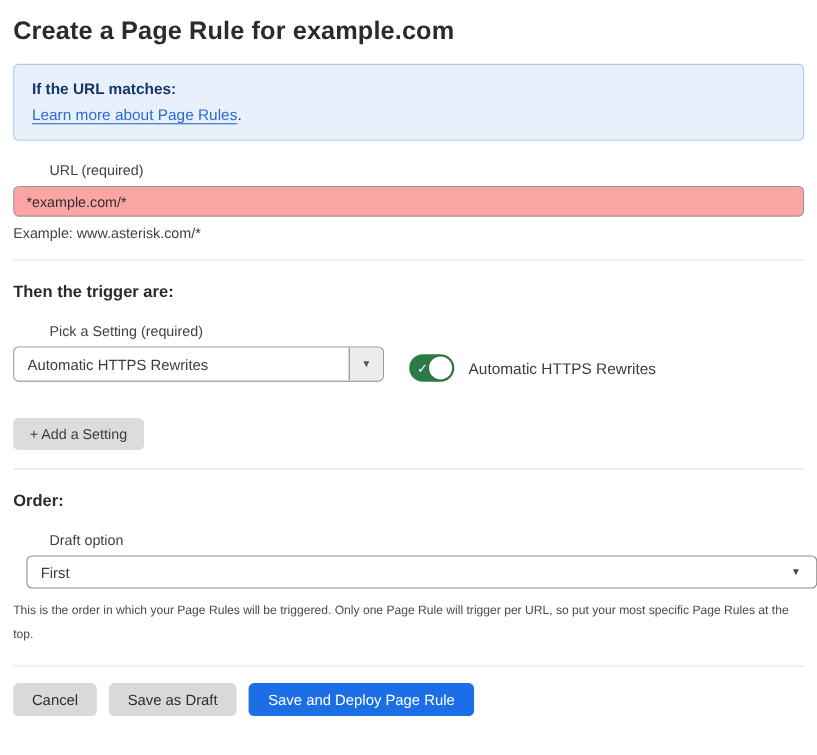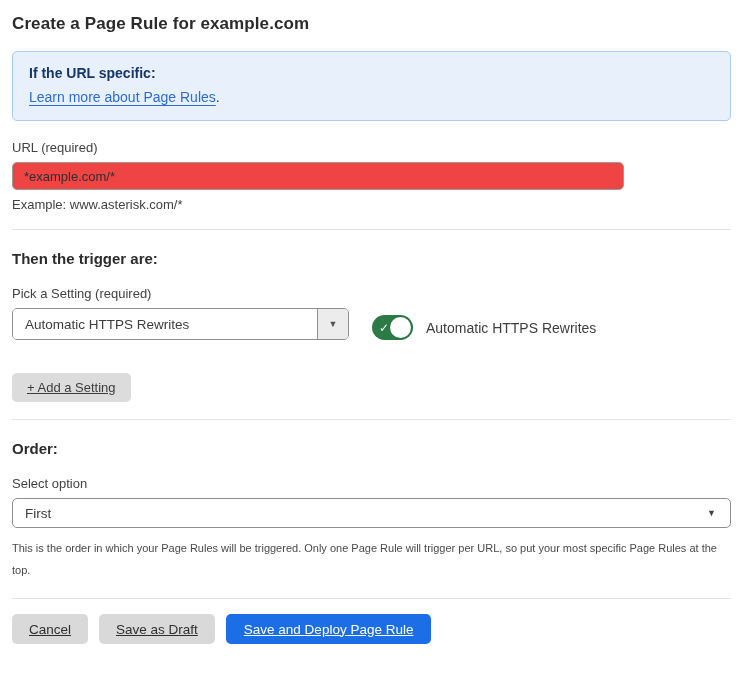"Create a Page Rule for" h1.page-title { font-size: 17px -> 23px }
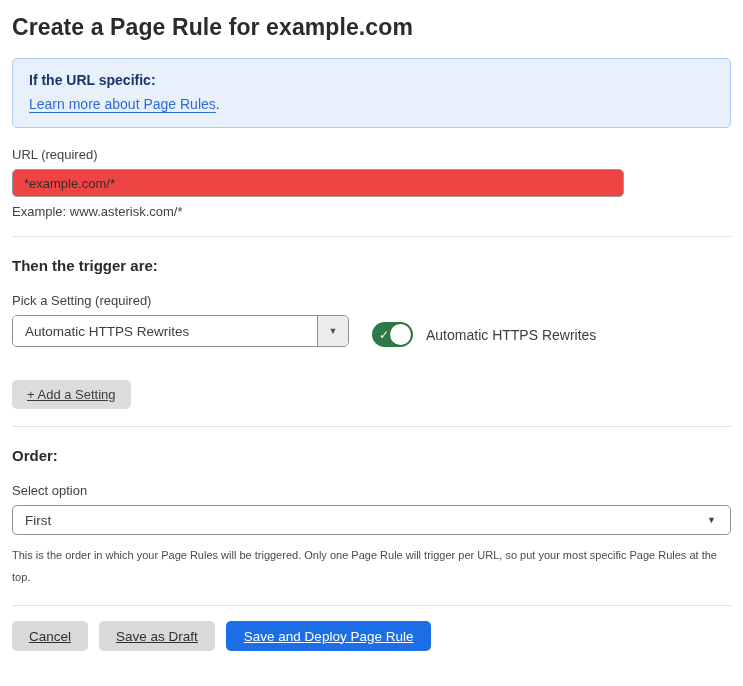"If the URL specific:" div.info-heading { text: specific -> matches }
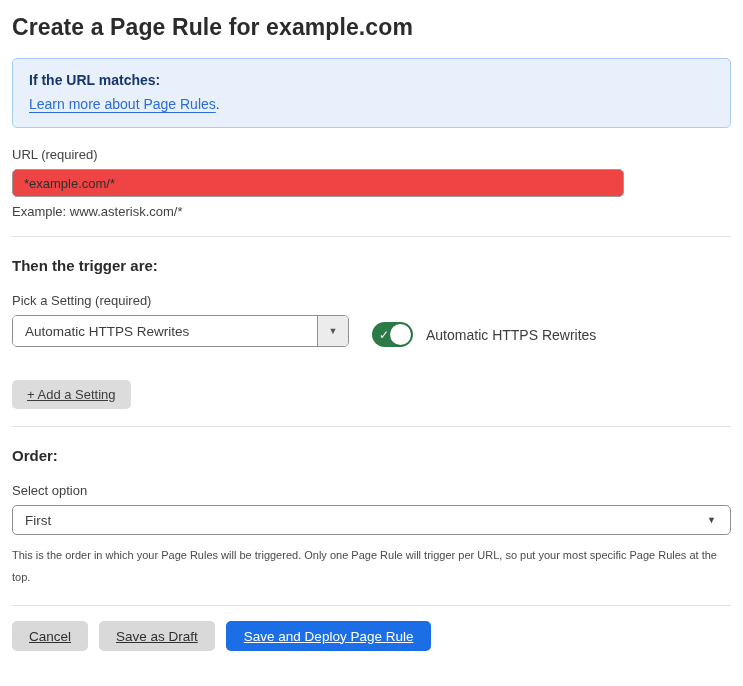"URL (required)" .field-label { margin-left: none -> 33px }
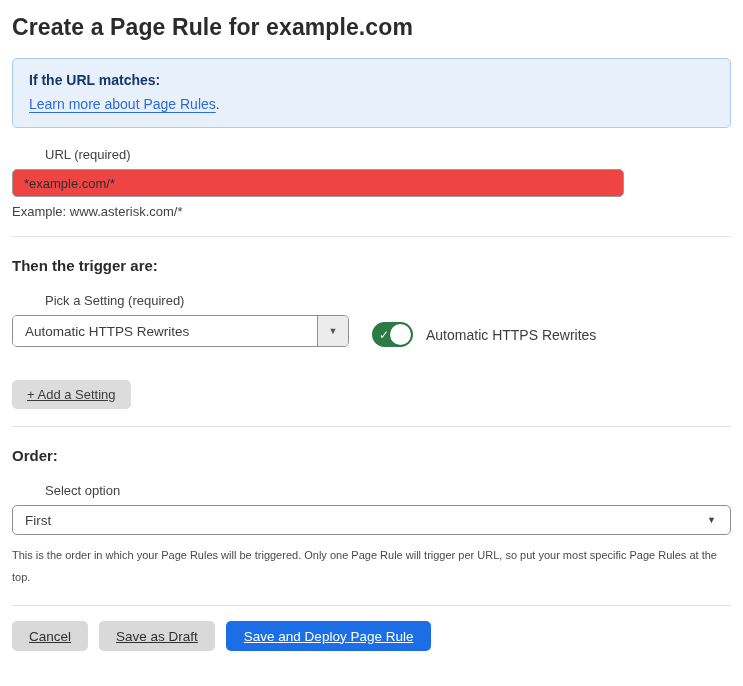"*example.com/*" .text-input { background: #ef4444 -> #fca5a5; width: 612px -> 719px }
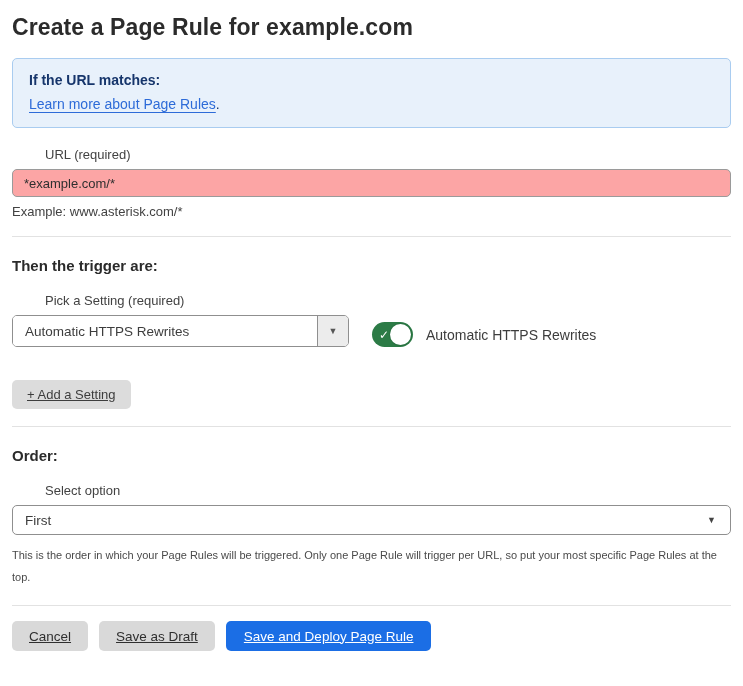"+ Add a Setting" .btn { text-decoration: underline -> none }
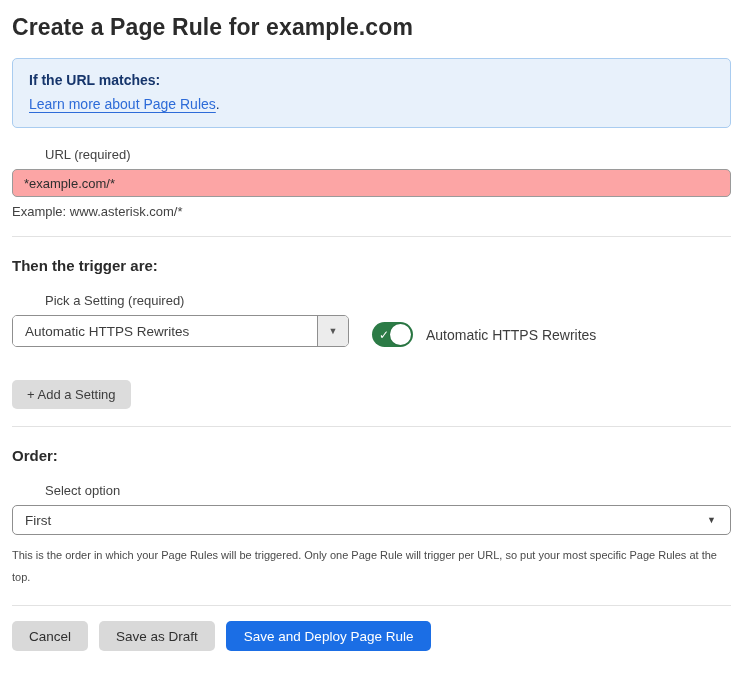"Select option" div.field-label { text: Select -> Draft }
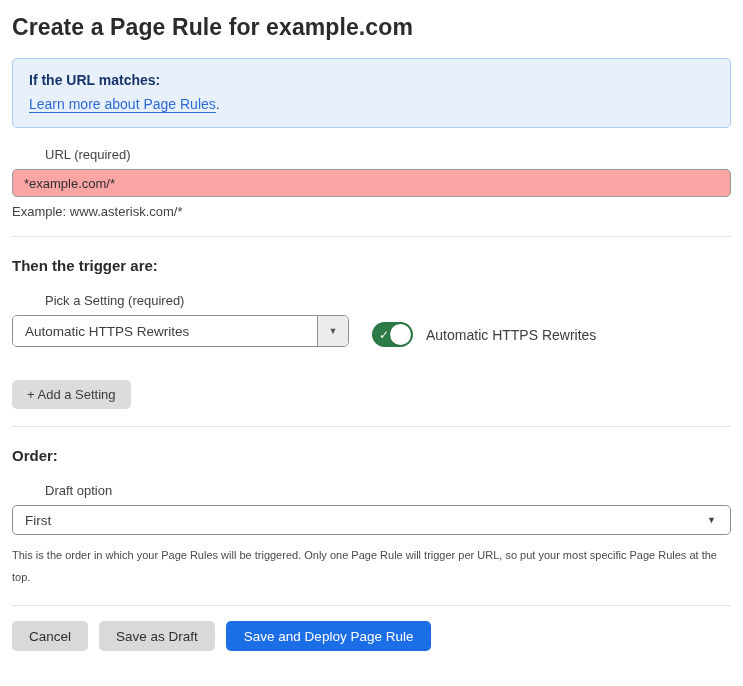"First" .wide-select { margin-left: none -> 12px }
